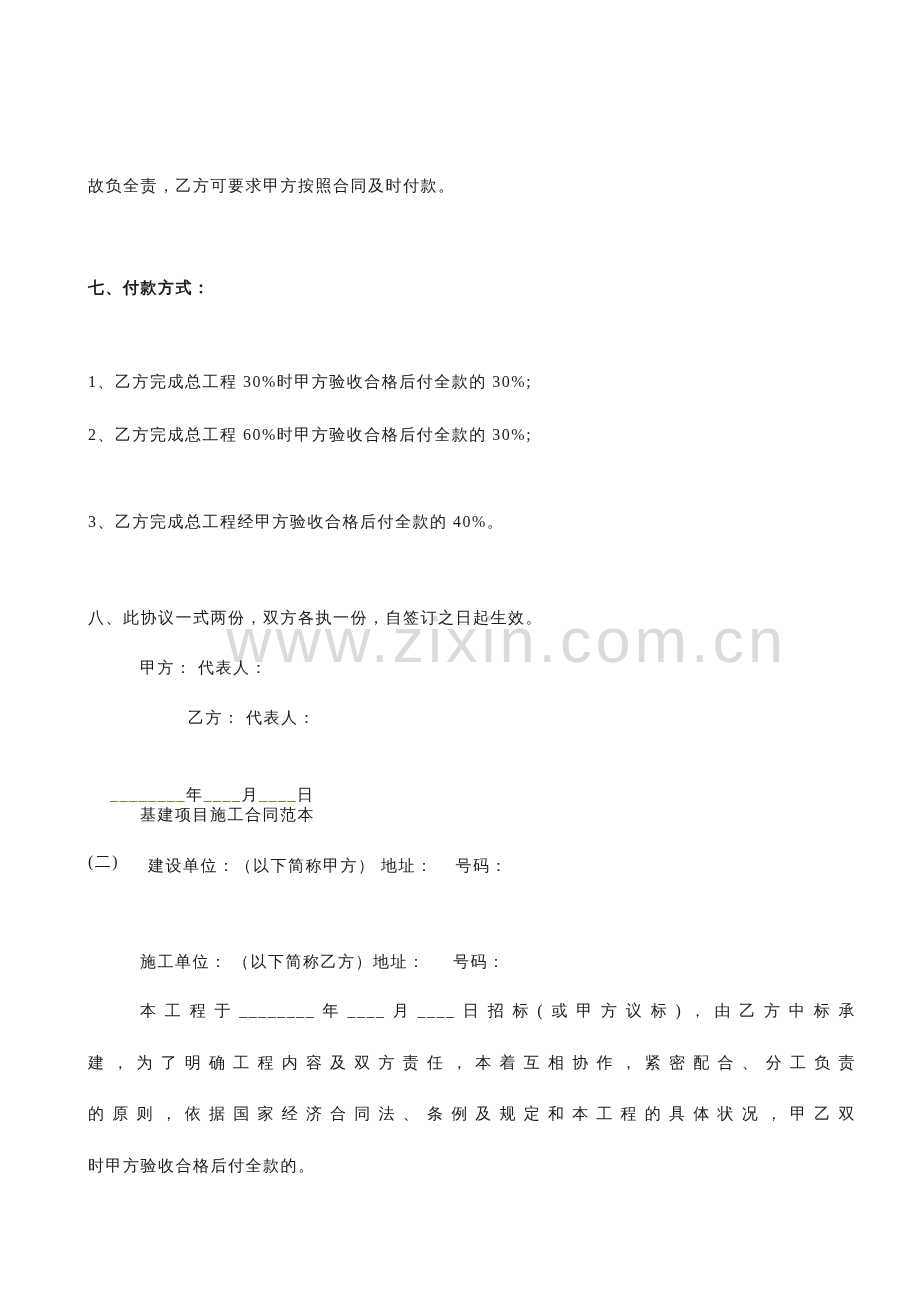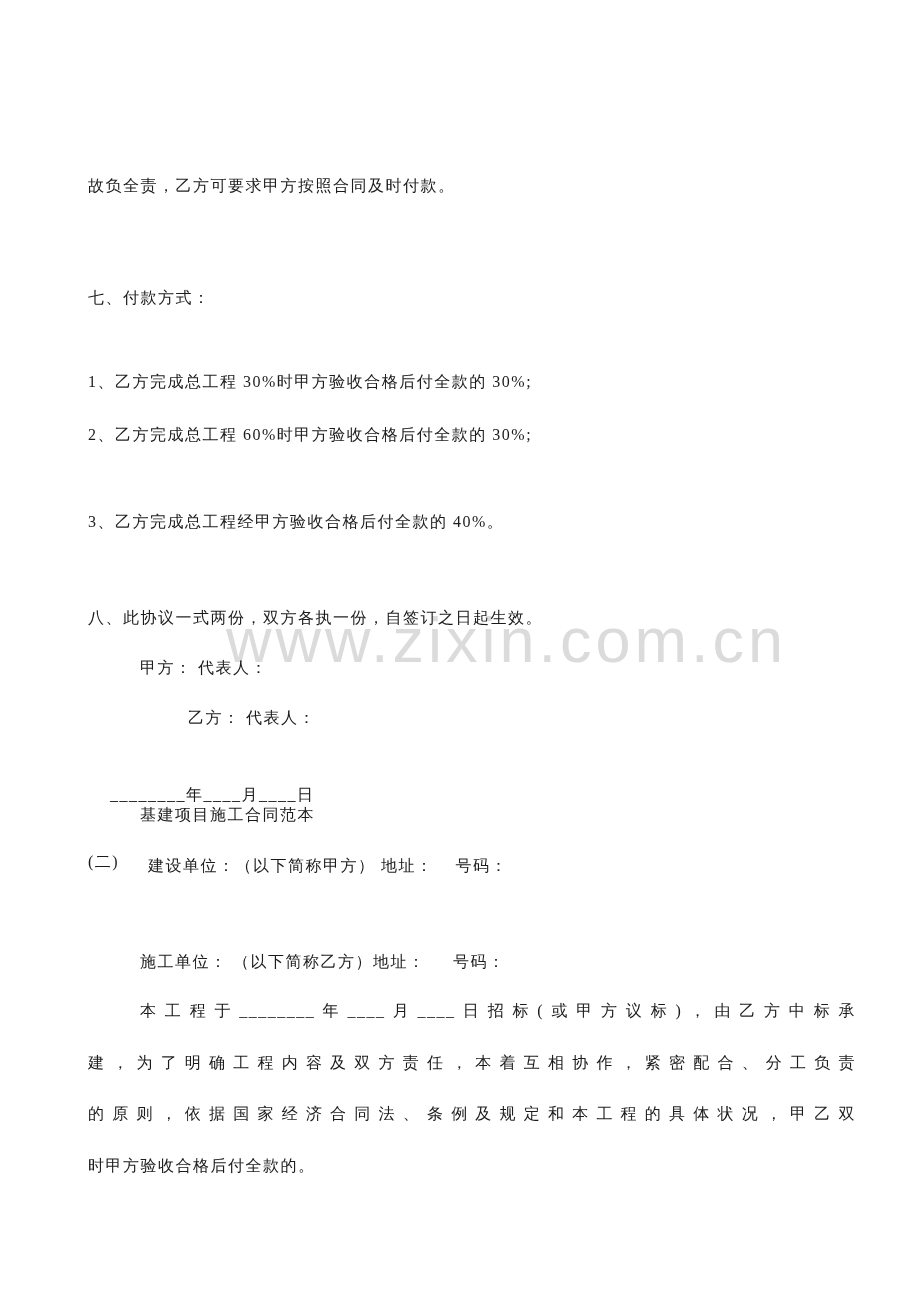"七、付款方式：" .l-sec7 { font-weight: none -> bold; top: 284px -> 274px }
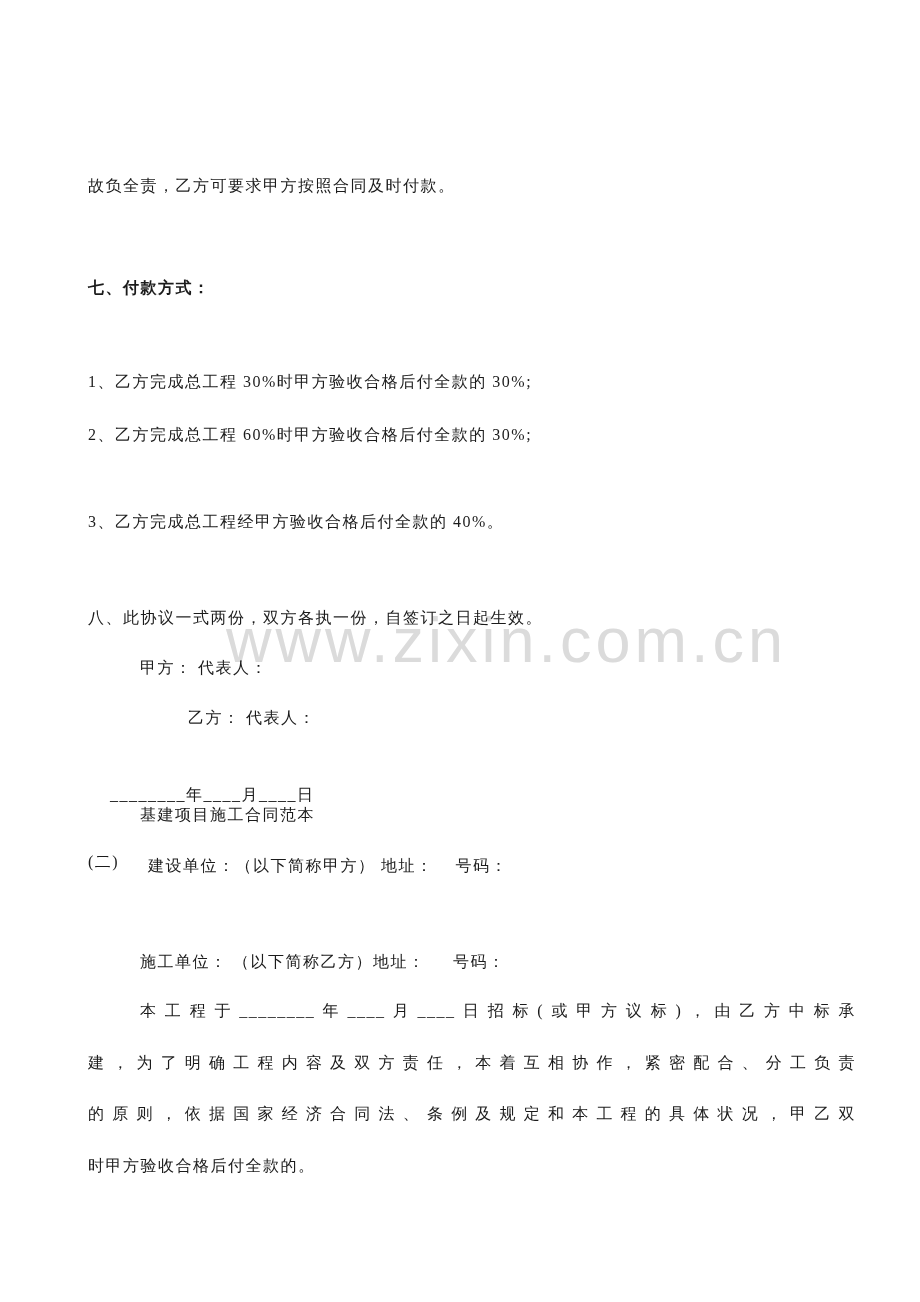"________" .gray-underscore { color: #000000 -> #4d7c0f }
